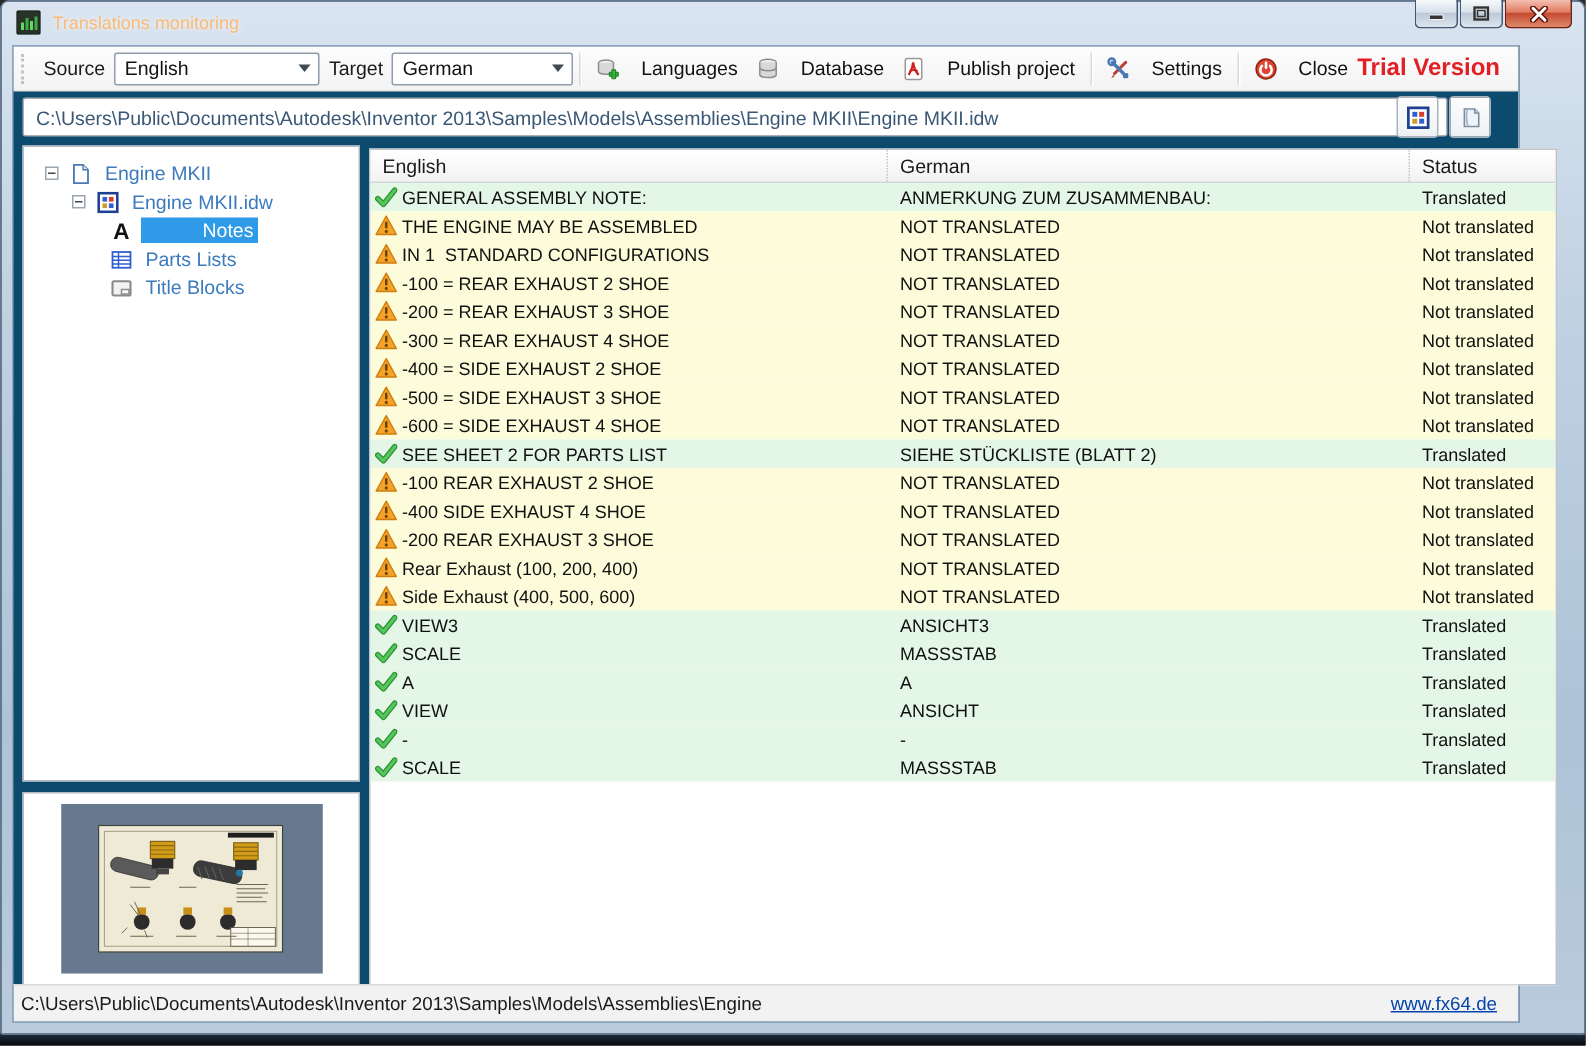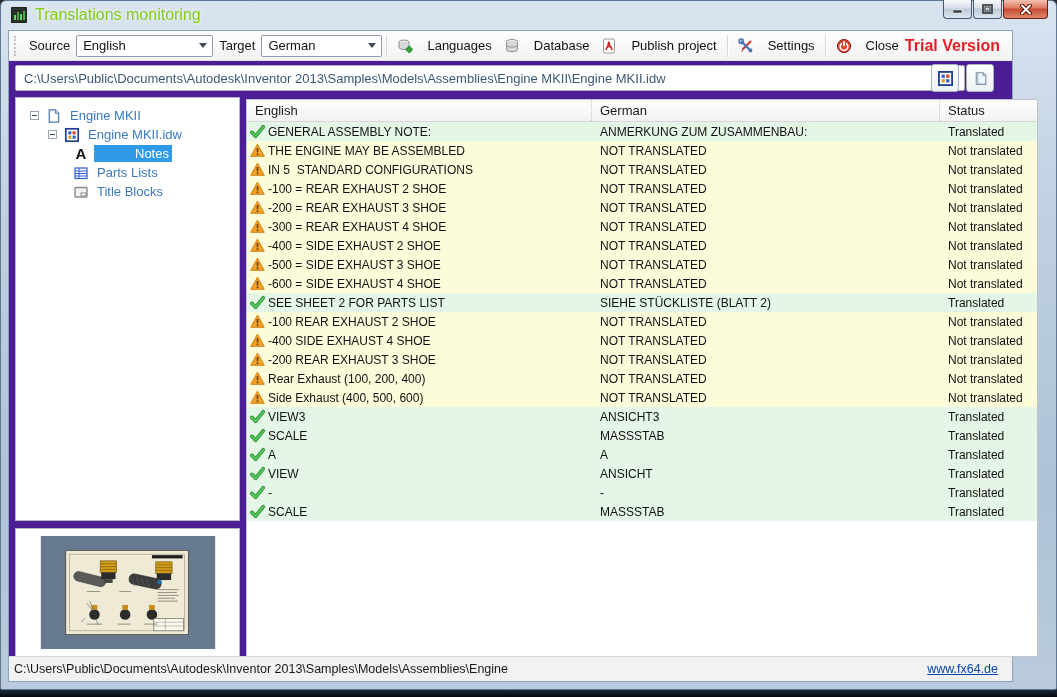"Translations monitoring" .title-text { color: #84cc16 -> #fdba74; font-size: 16px -> 12px }
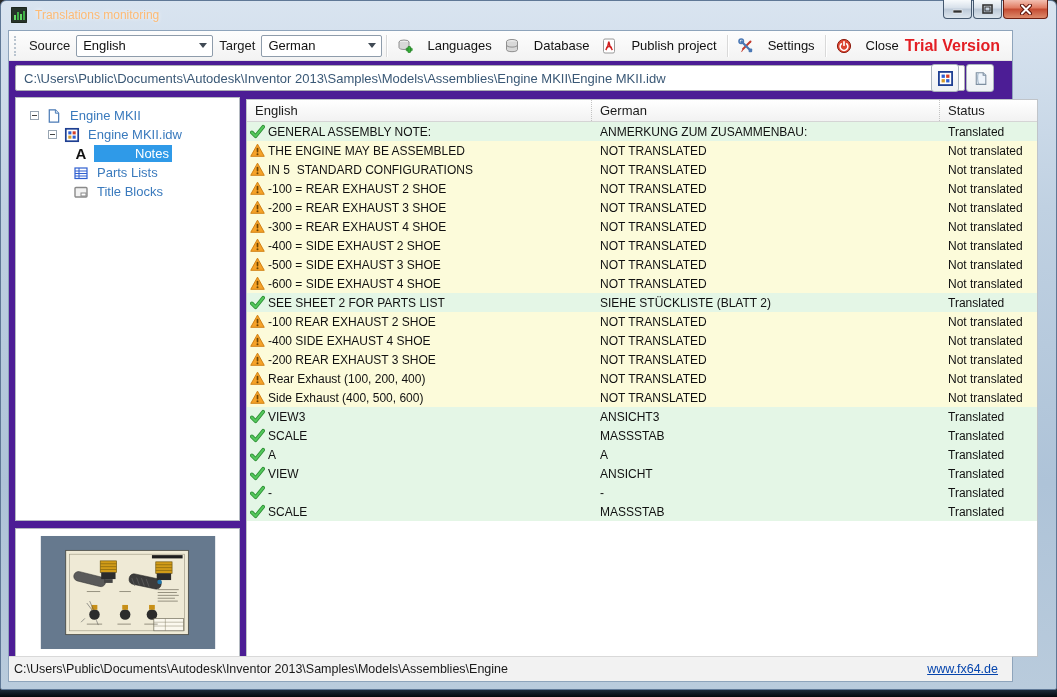"Source" .client { background: #4c1d95 -> #0c4a6e }
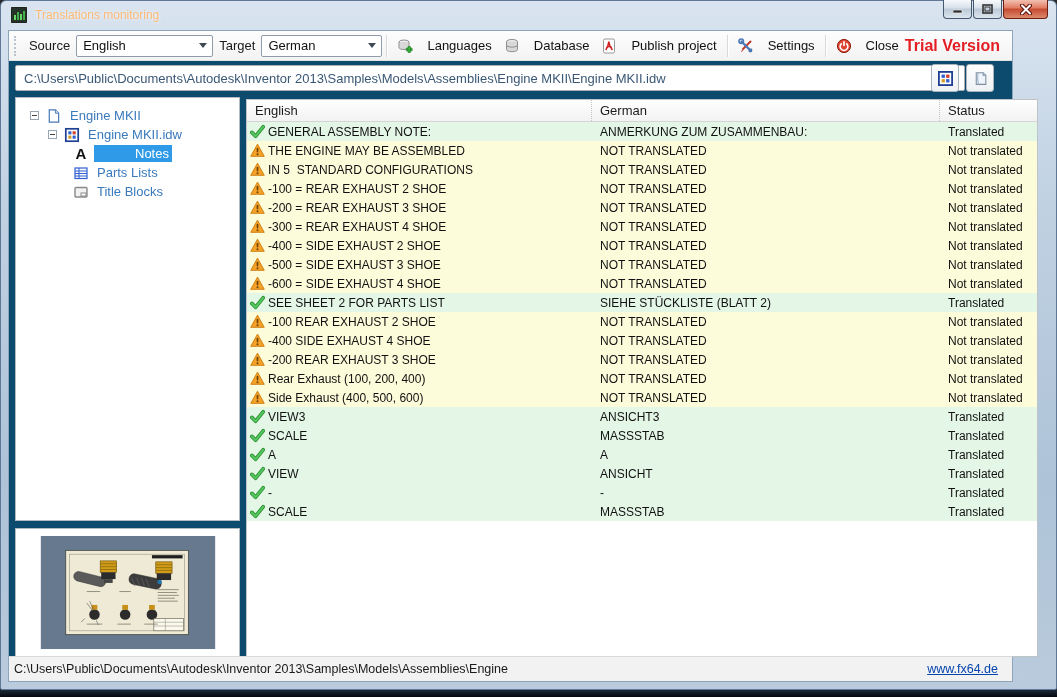"IN 5 STANDARD CONFIGURATIONS" span.cell-text { text: 5 -> 1 }
